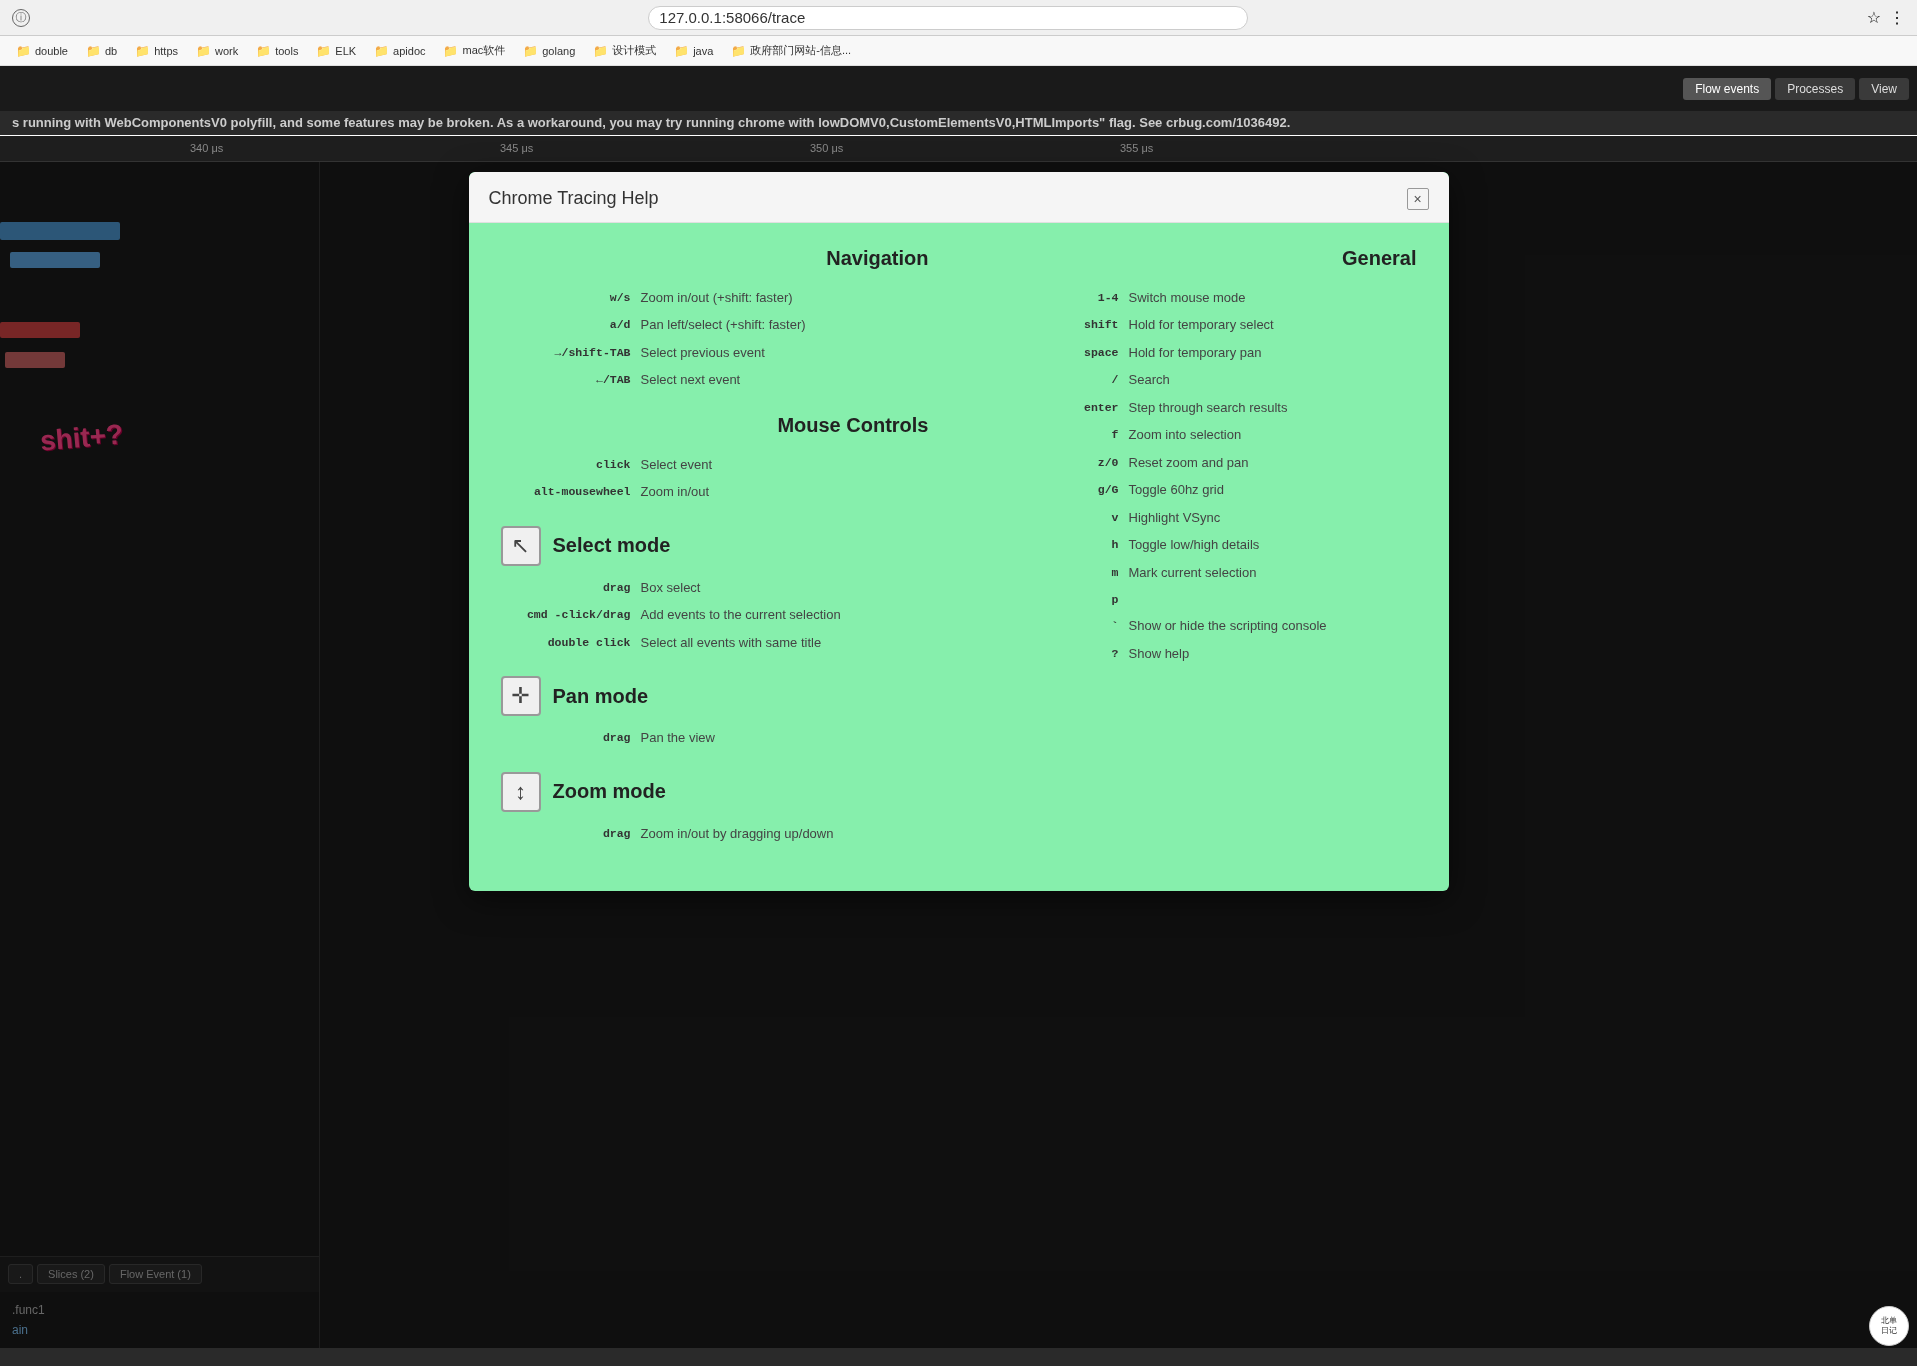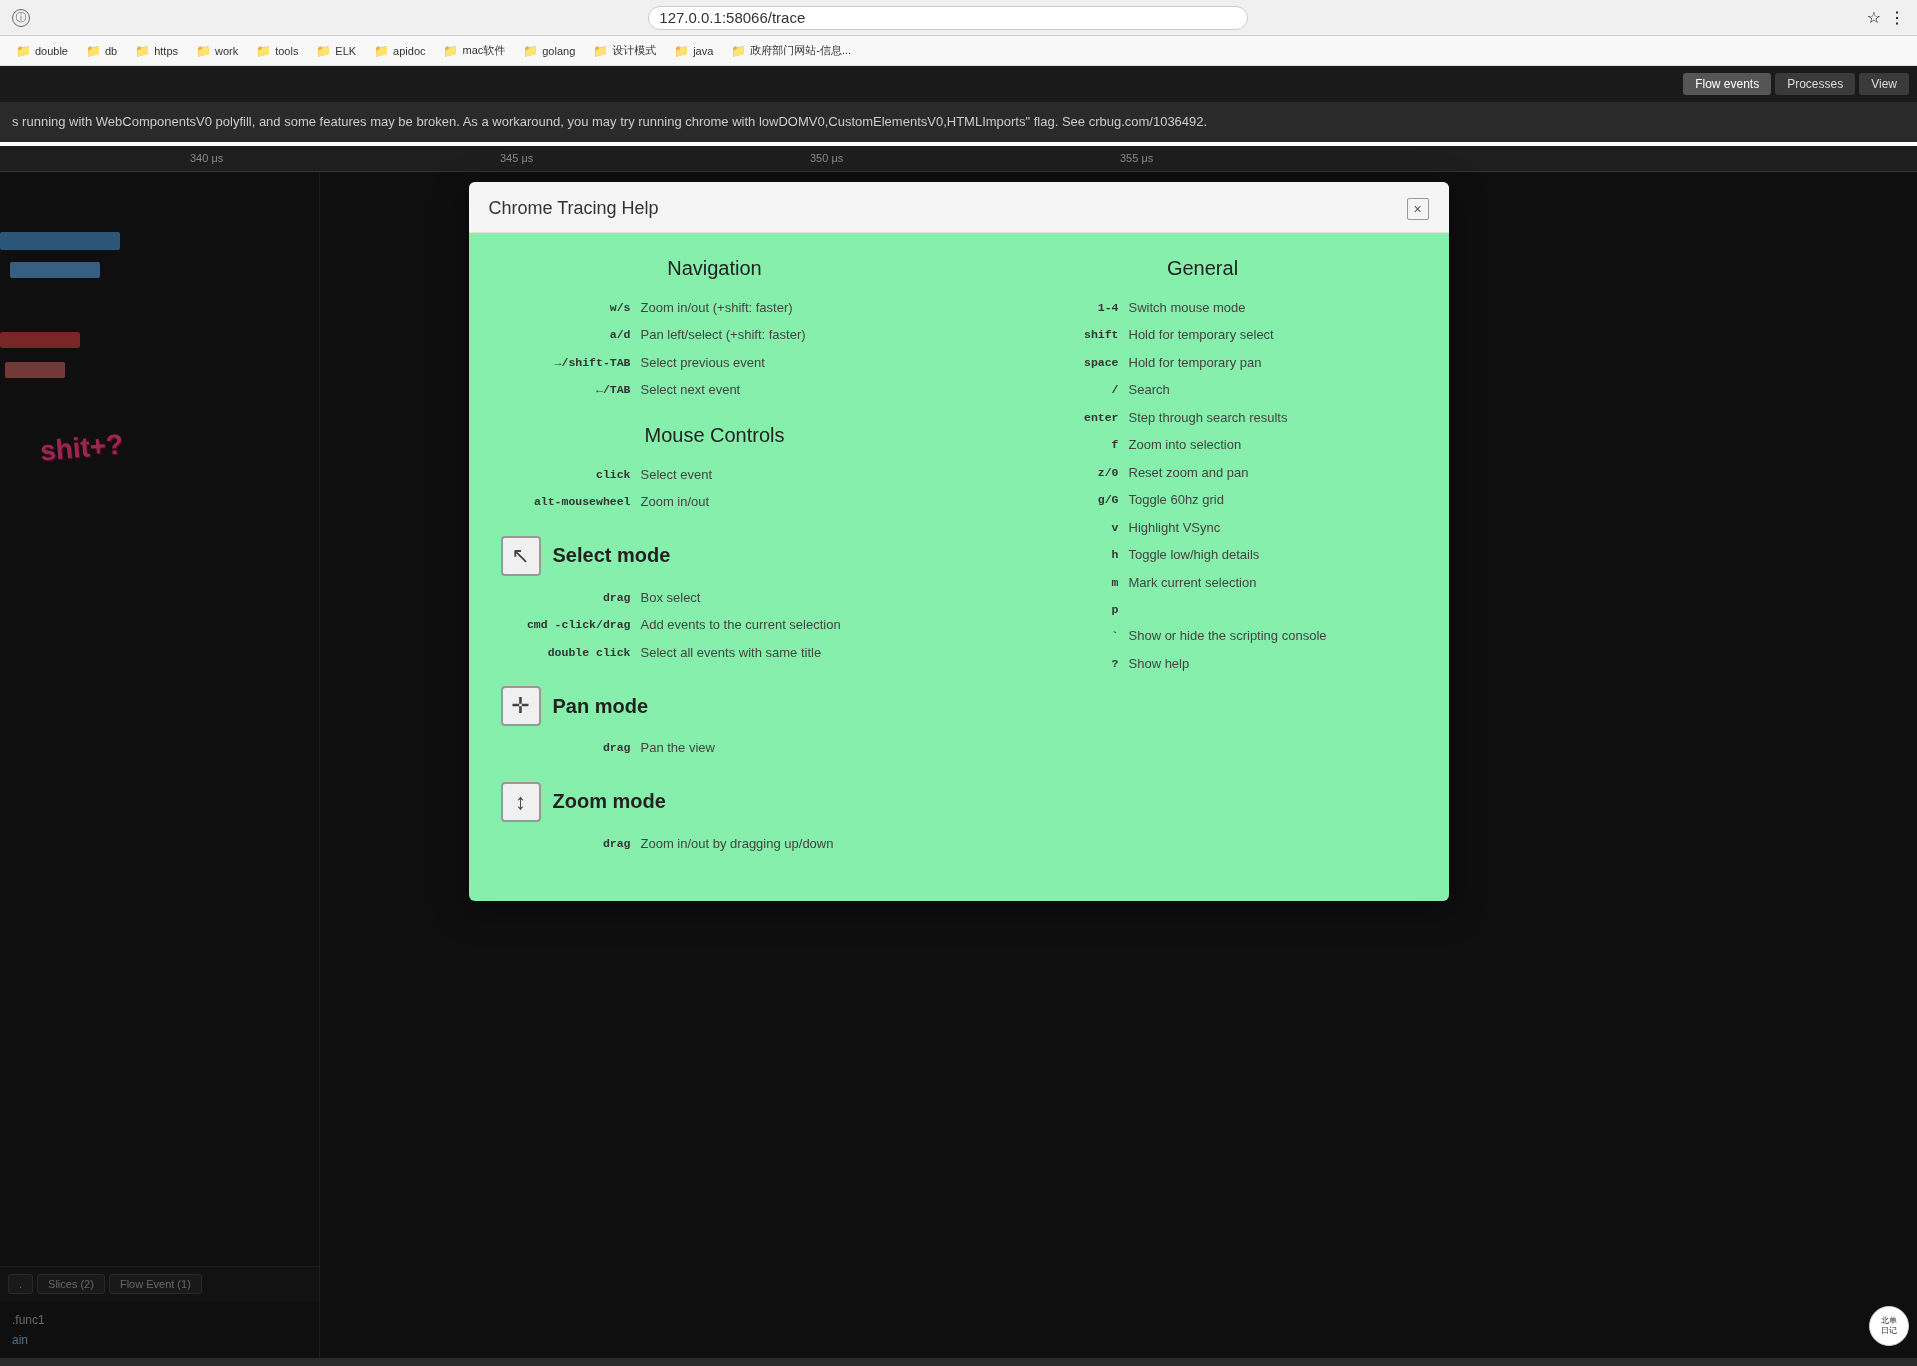"Flow events" .app-toolbar { height: 36px -> 45px }
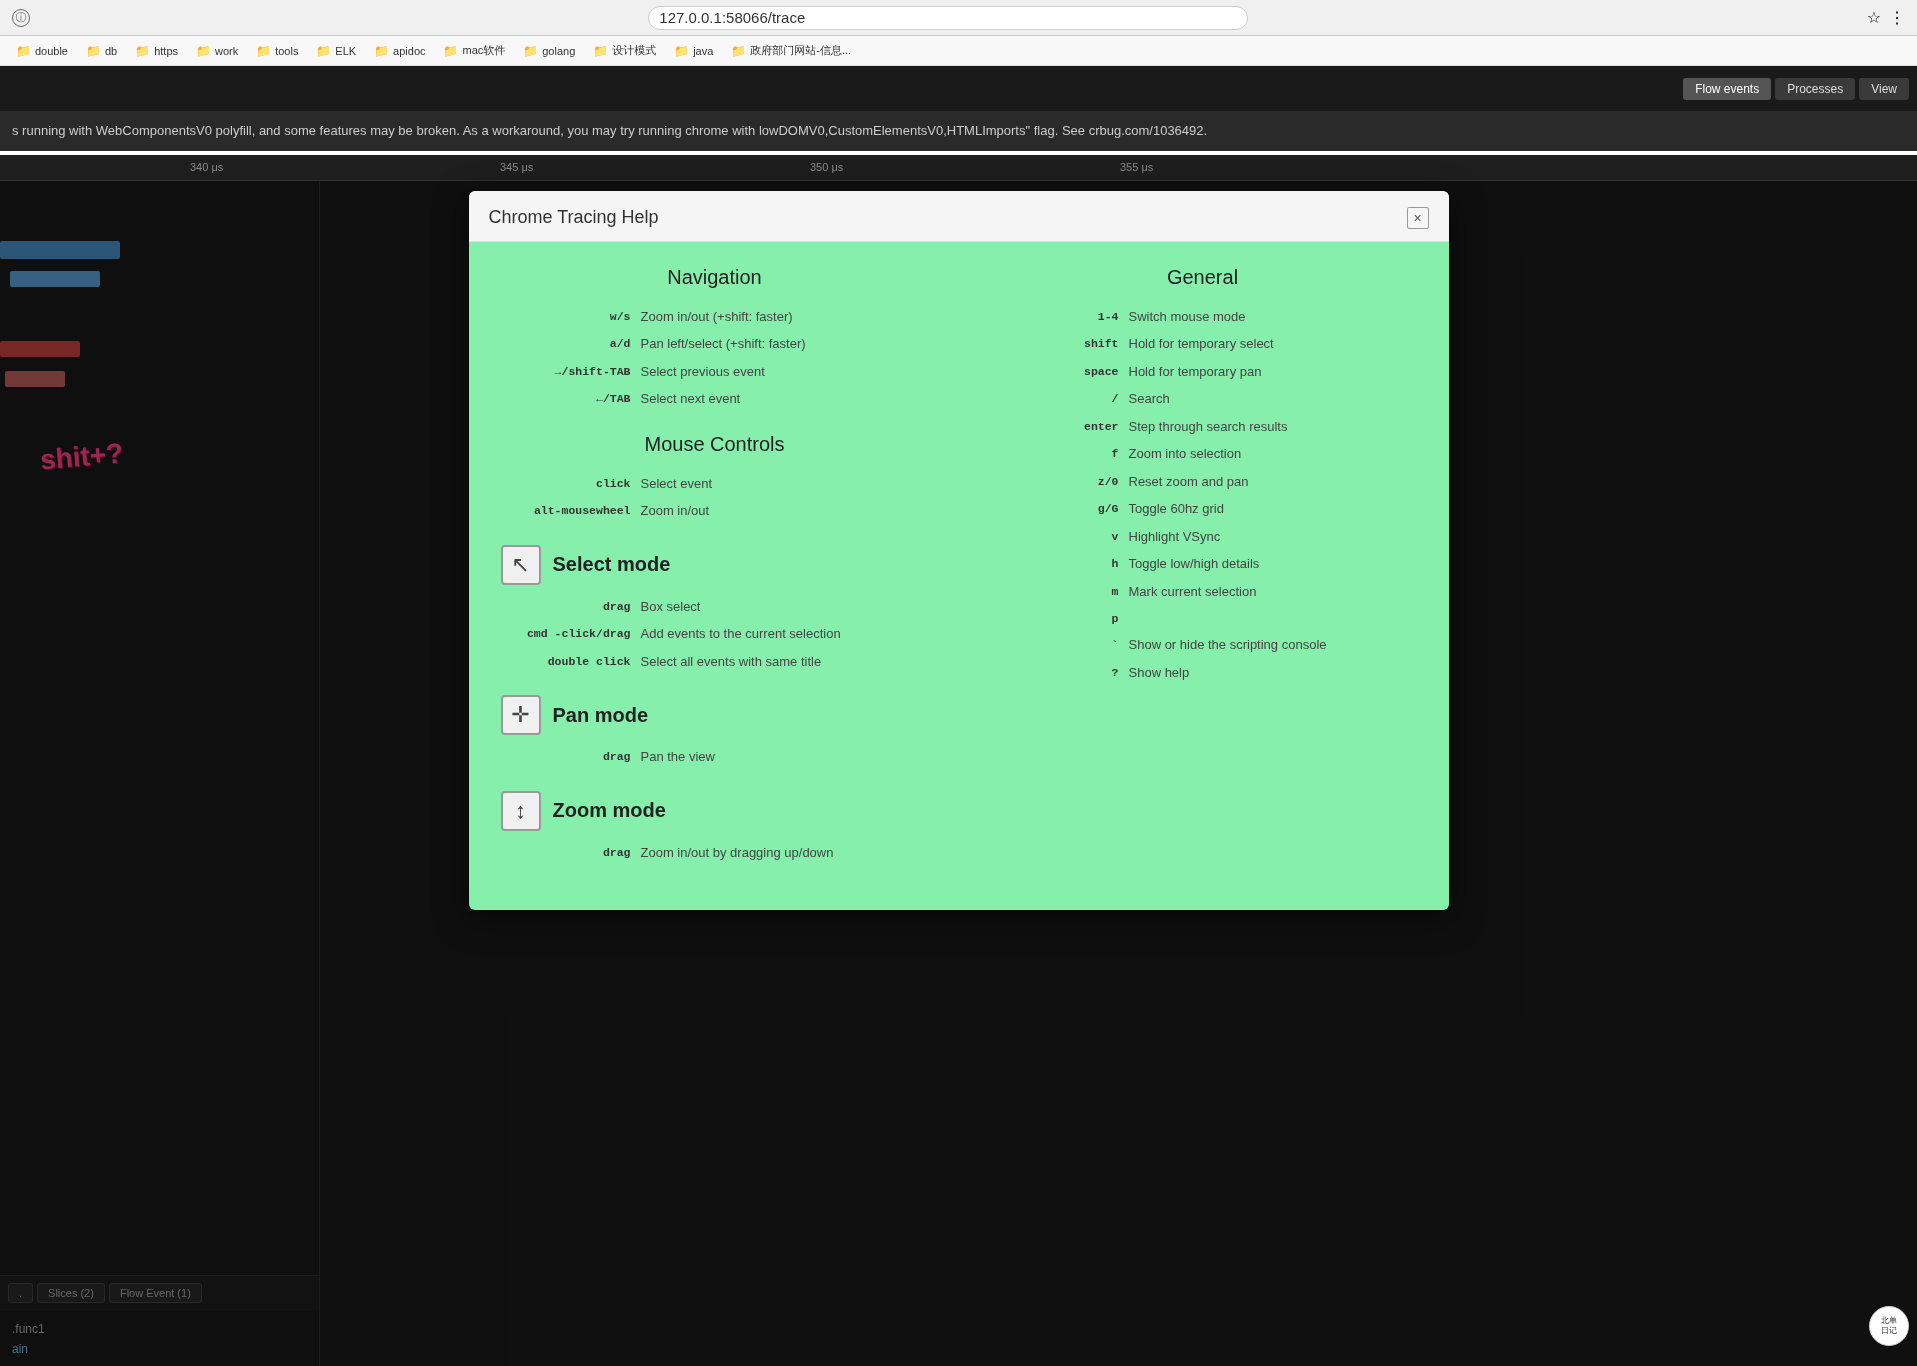"s running with WebComponentsV0 polyfill," .warning-banner { border-bottom: 4px solid #ffffff -> 1px solid #ffffff; font-weight: none -> bold; padding: 10px 12px -> 2px 12px }
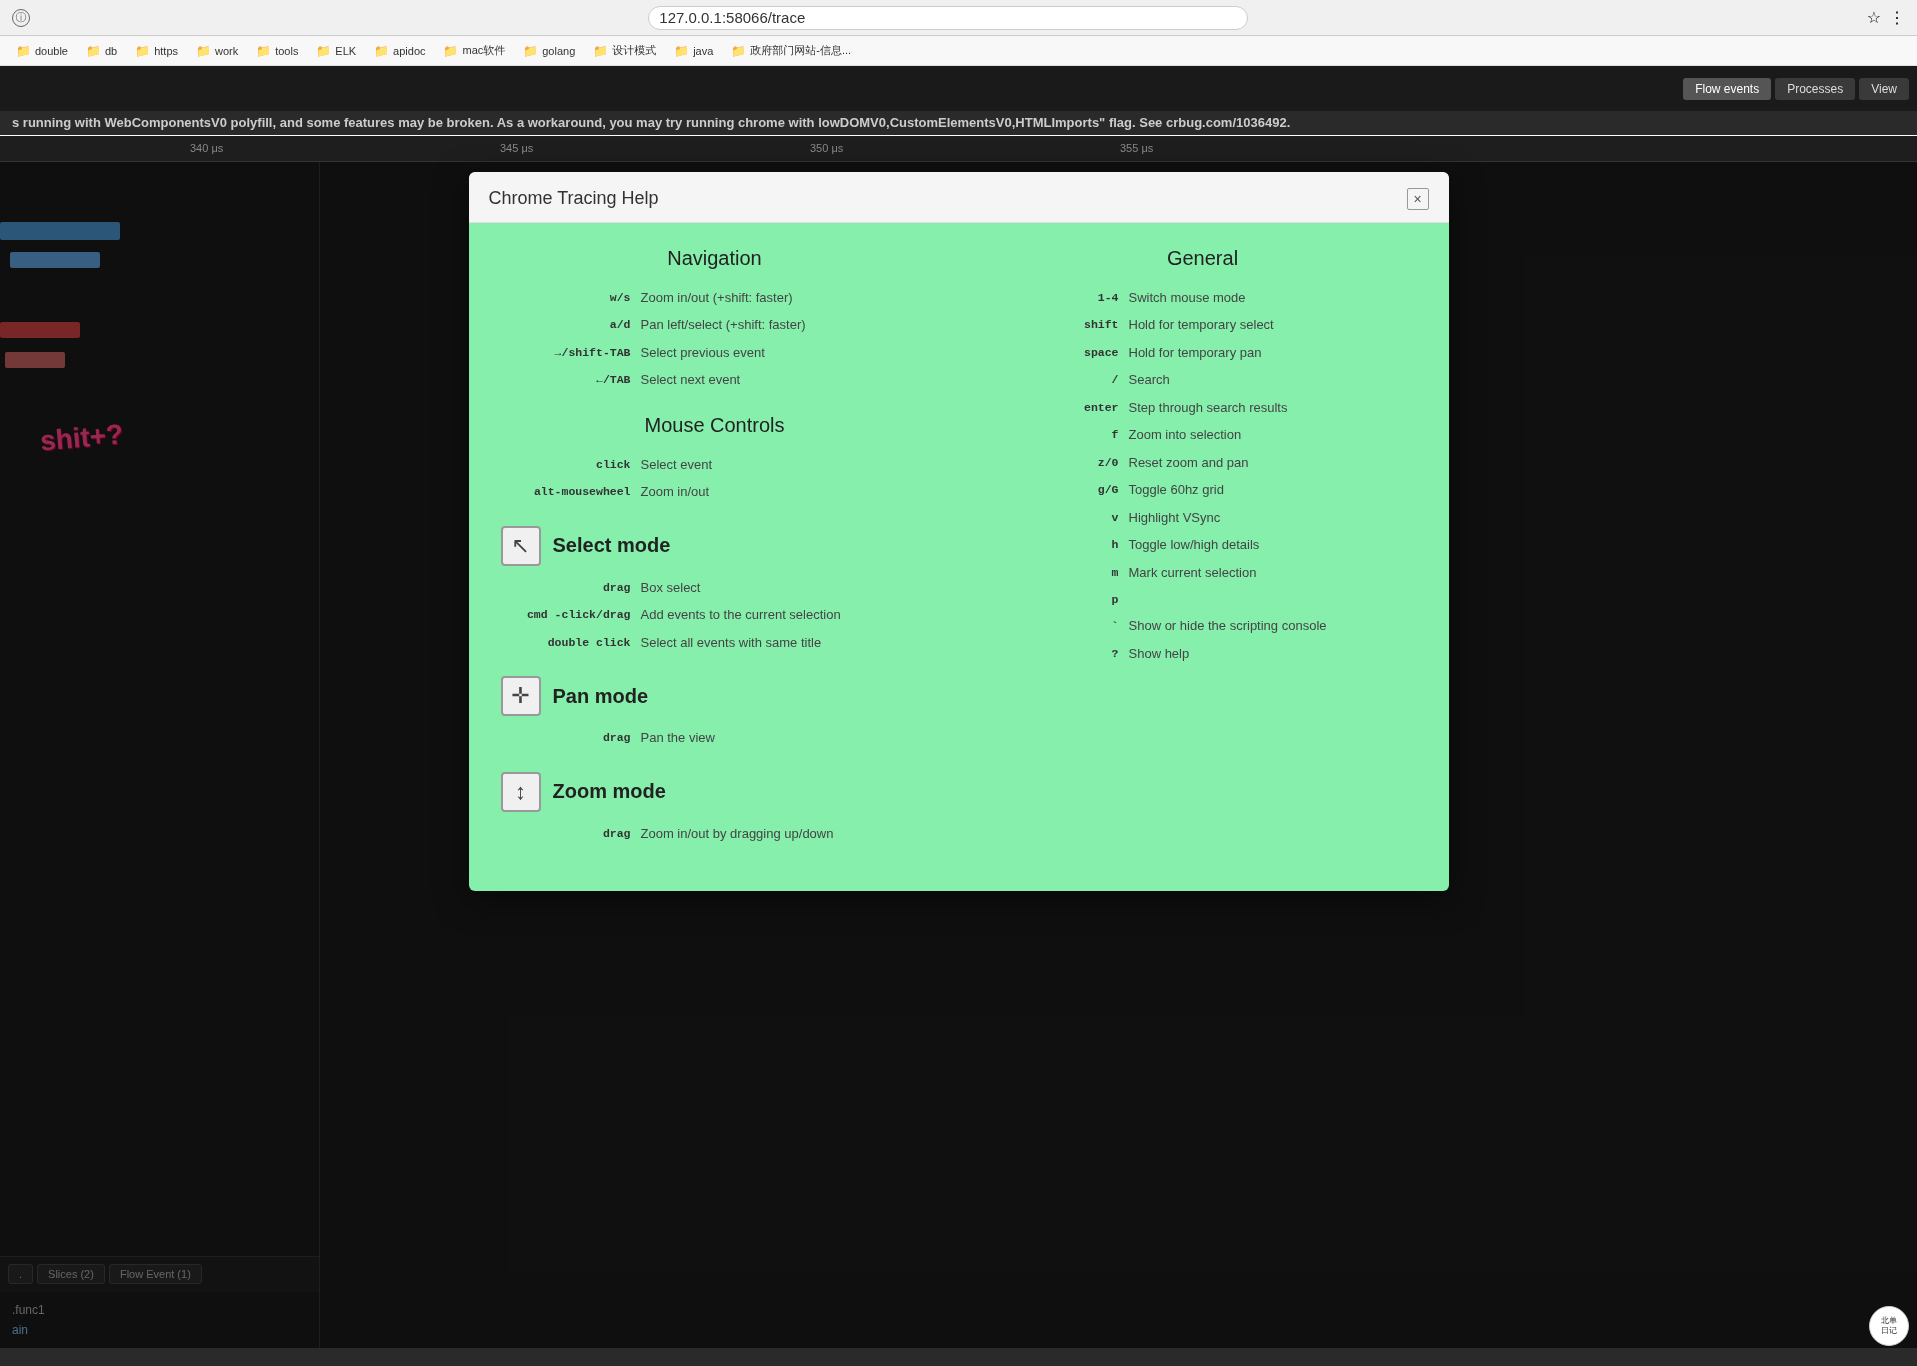"Navigation" .section-title { font-weight: 400 -> 700; text-align: center -> right }
